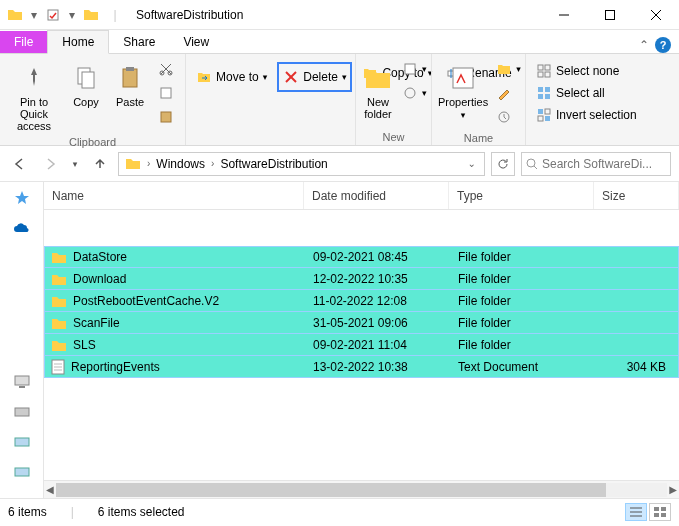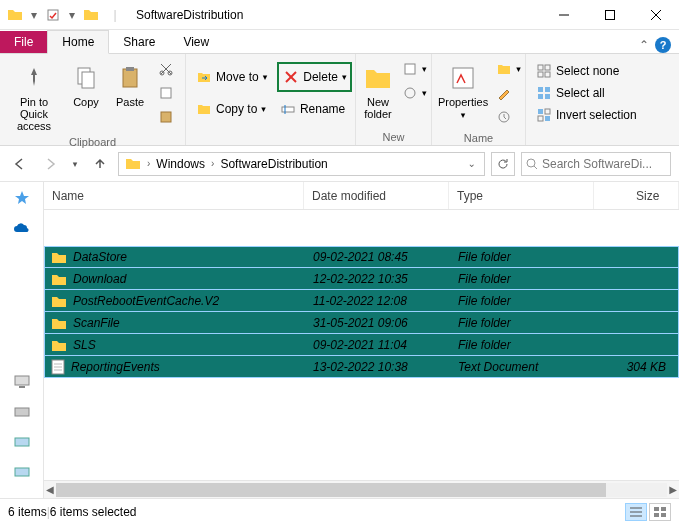"File" .tab.file { background: #be185d -> #d946ef }
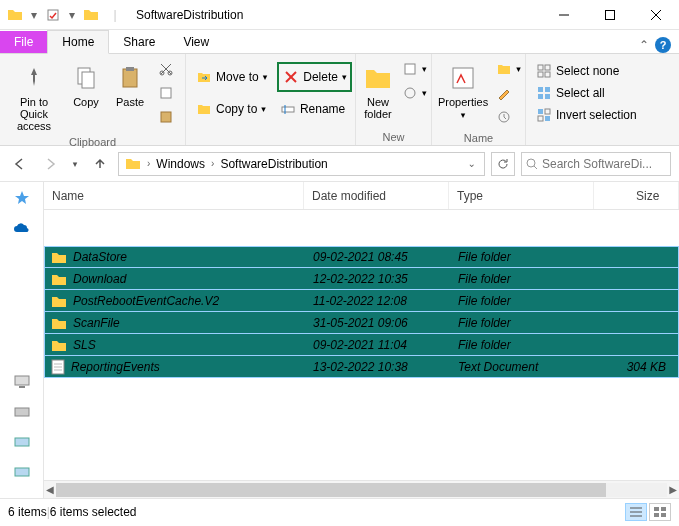"Move to" div.group-body { flex-direction: column -> row }
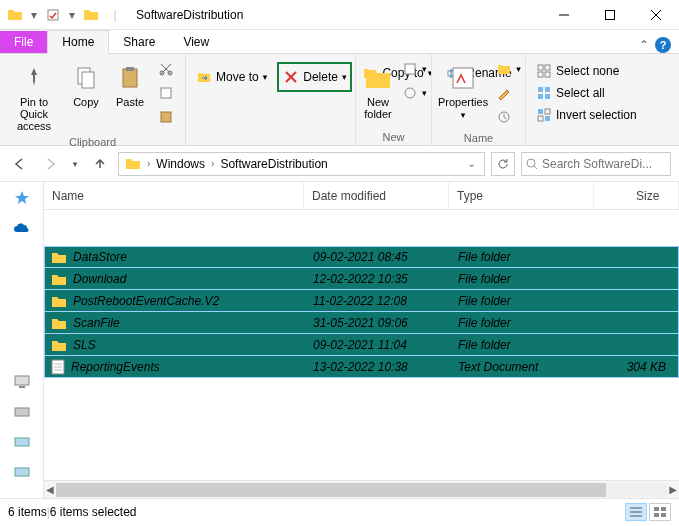"Delete" .delete-highlight { border: 2px solid #15803d -> 2px solid #3b82f6 }
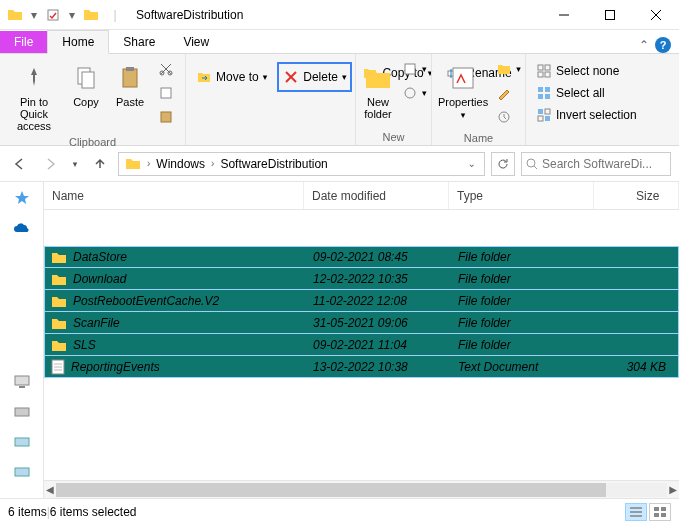"Size" .col-size { margin-left: 34px -> none }
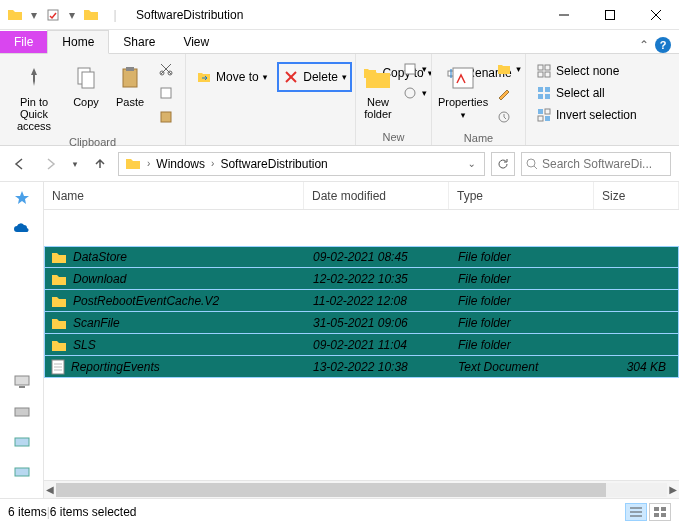"DataStore" .row { background: #0f766e -> #5eead4; font-style: italic -> none }
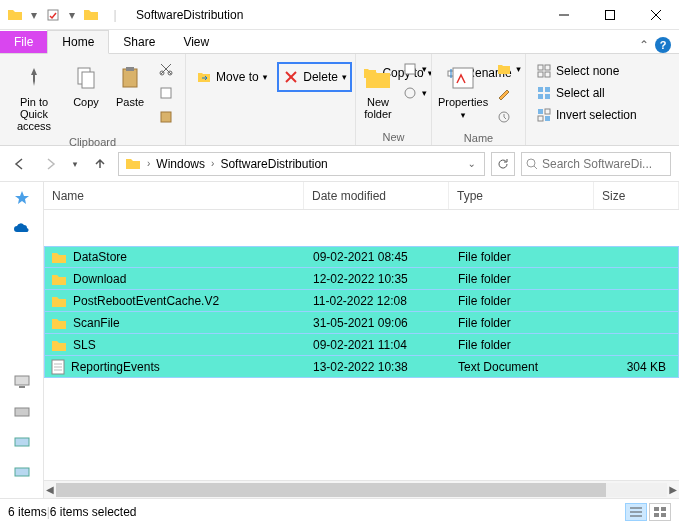"6 items" .status { gap: 0 -> 24px }
